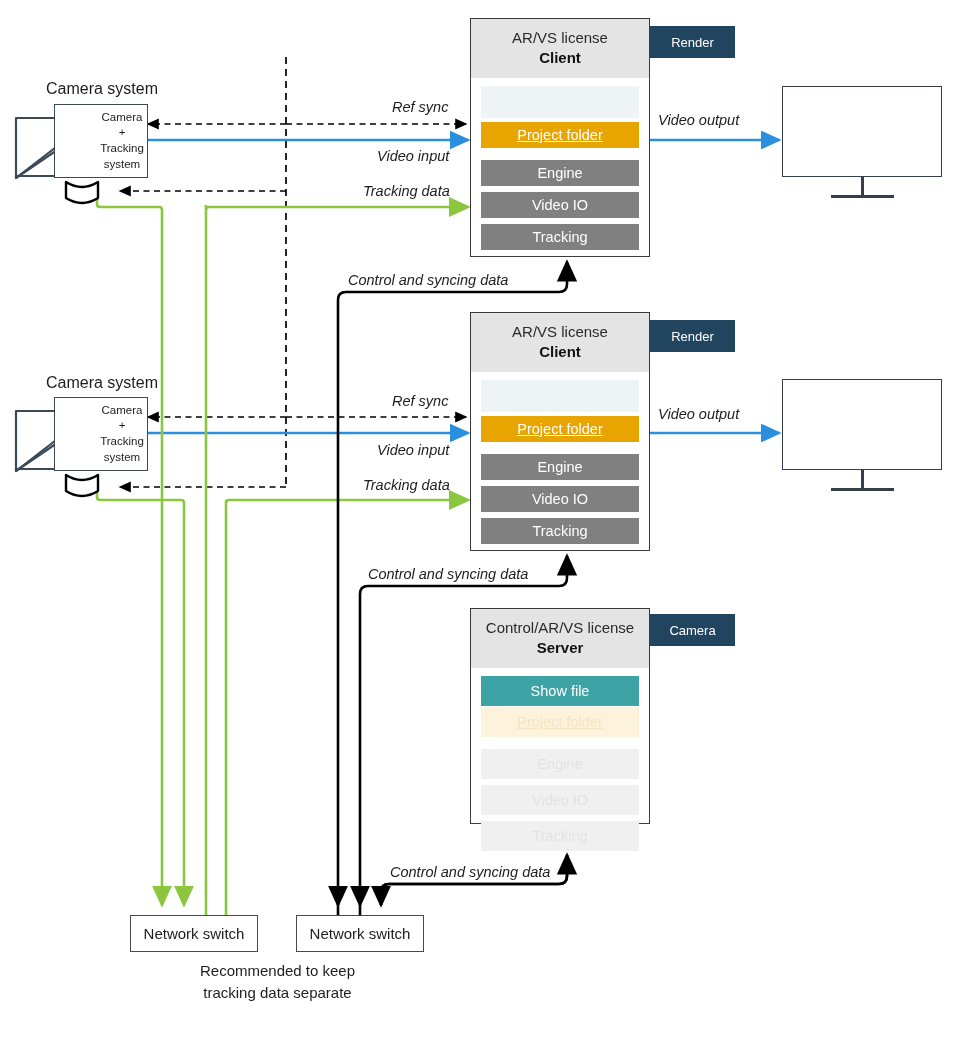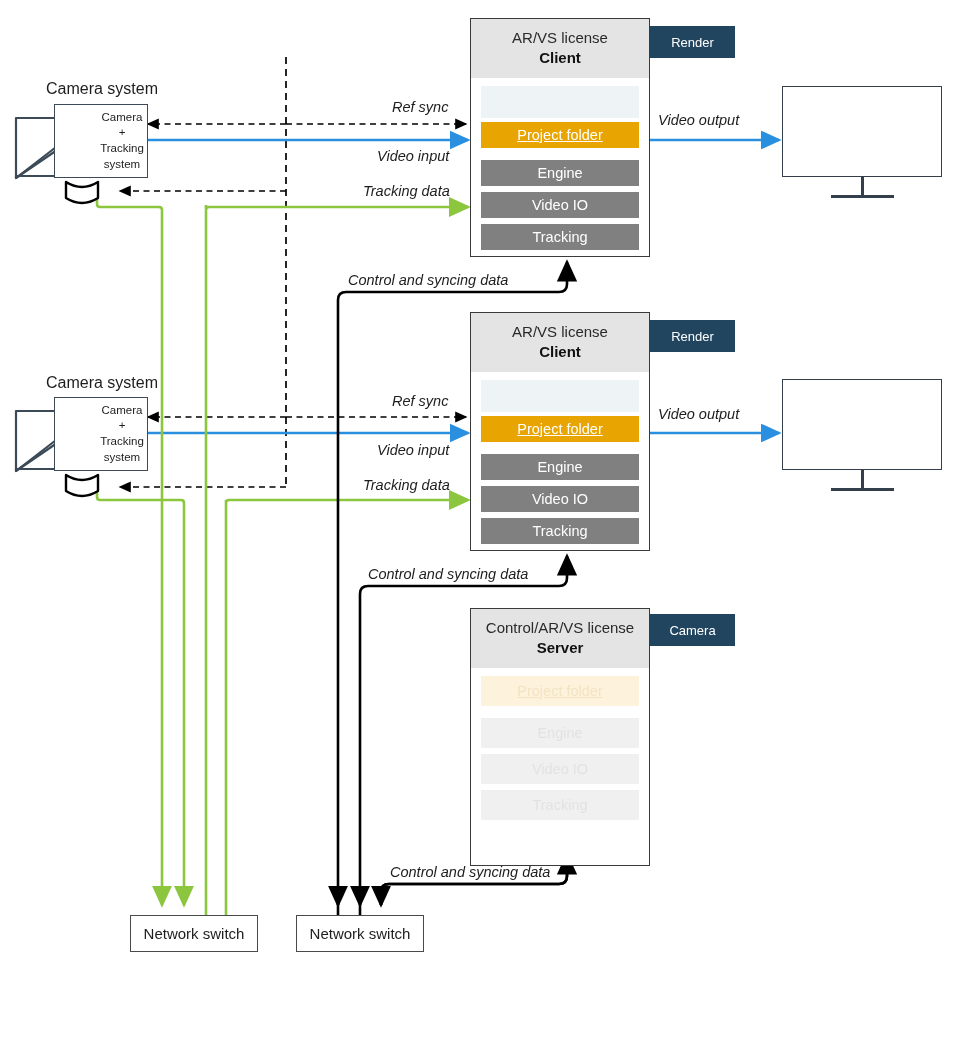"Control/AR/VS license" div.box { height: 258px -> 216px }
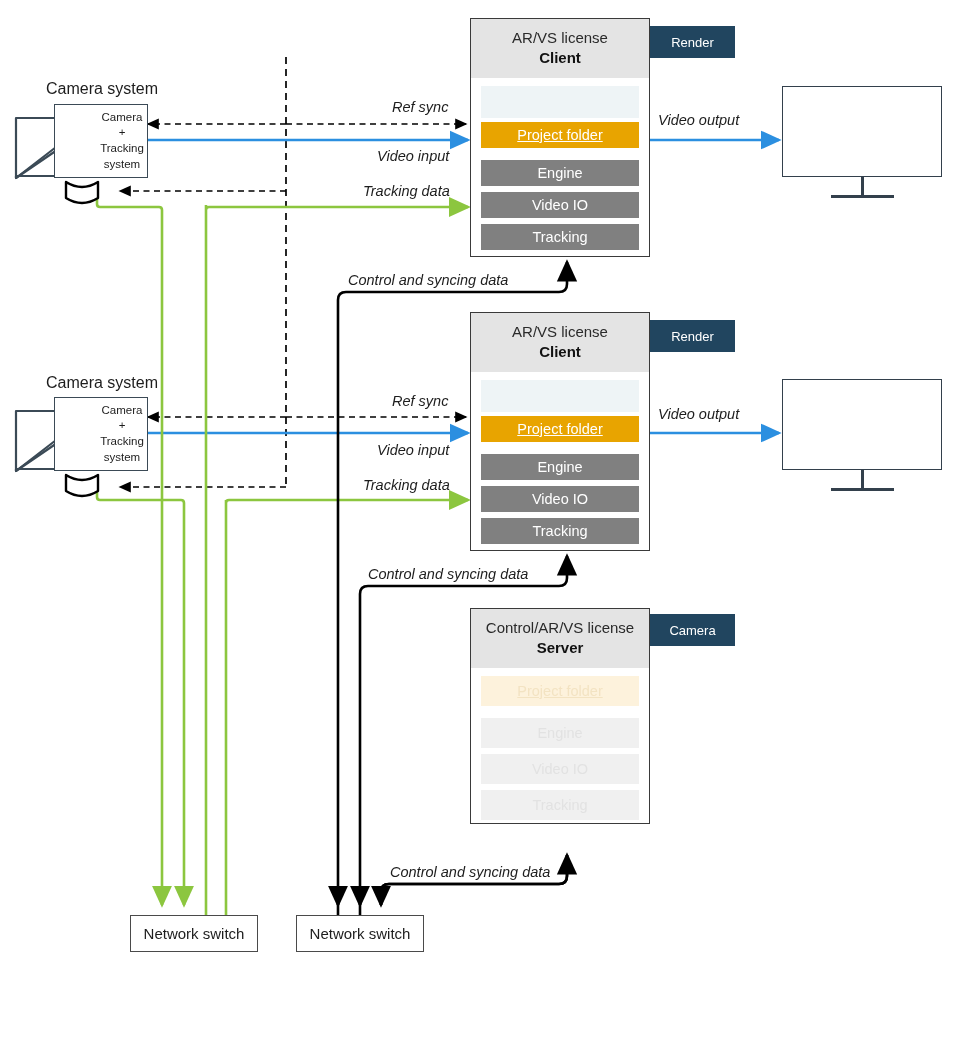"Show file" div.bar { html: none -> <div>Show file</div> }
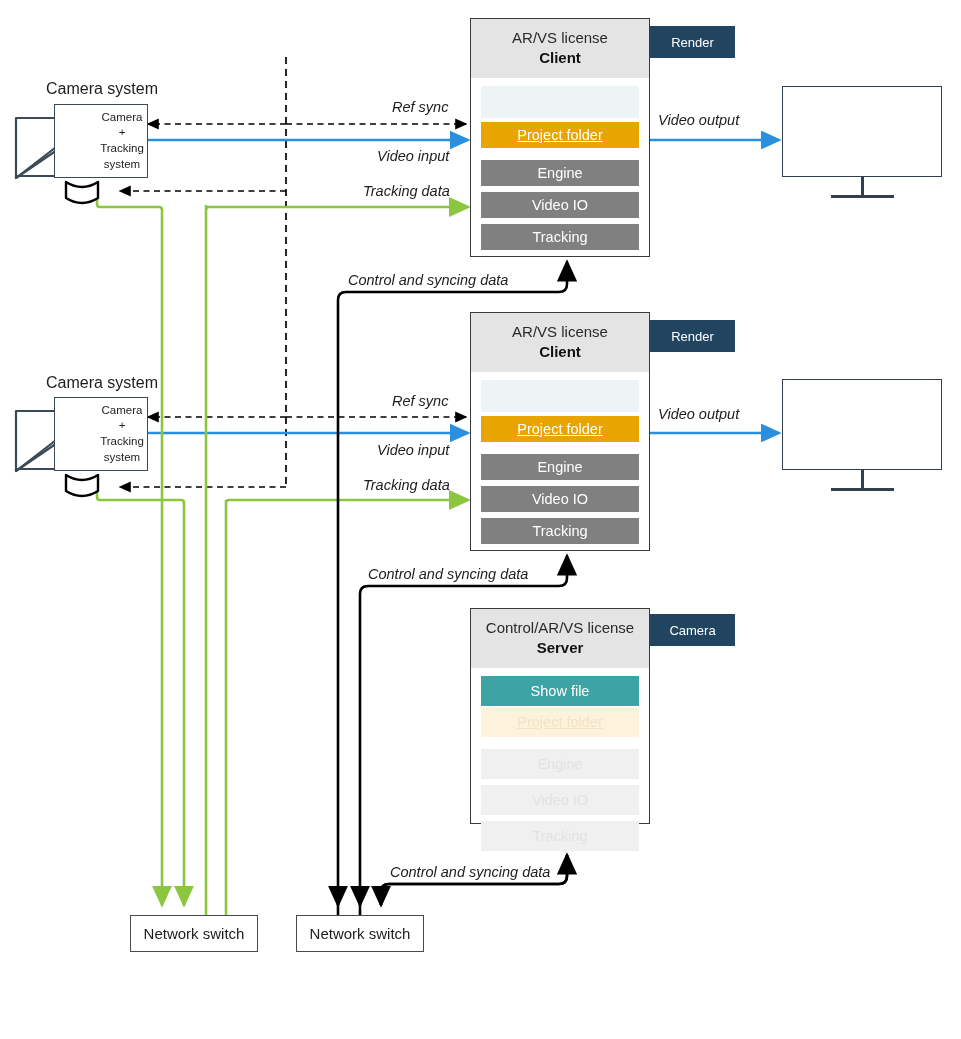"Recommended to keep" div.note { html: none -> <div>Recommended to keep tracking data separate</div> }
